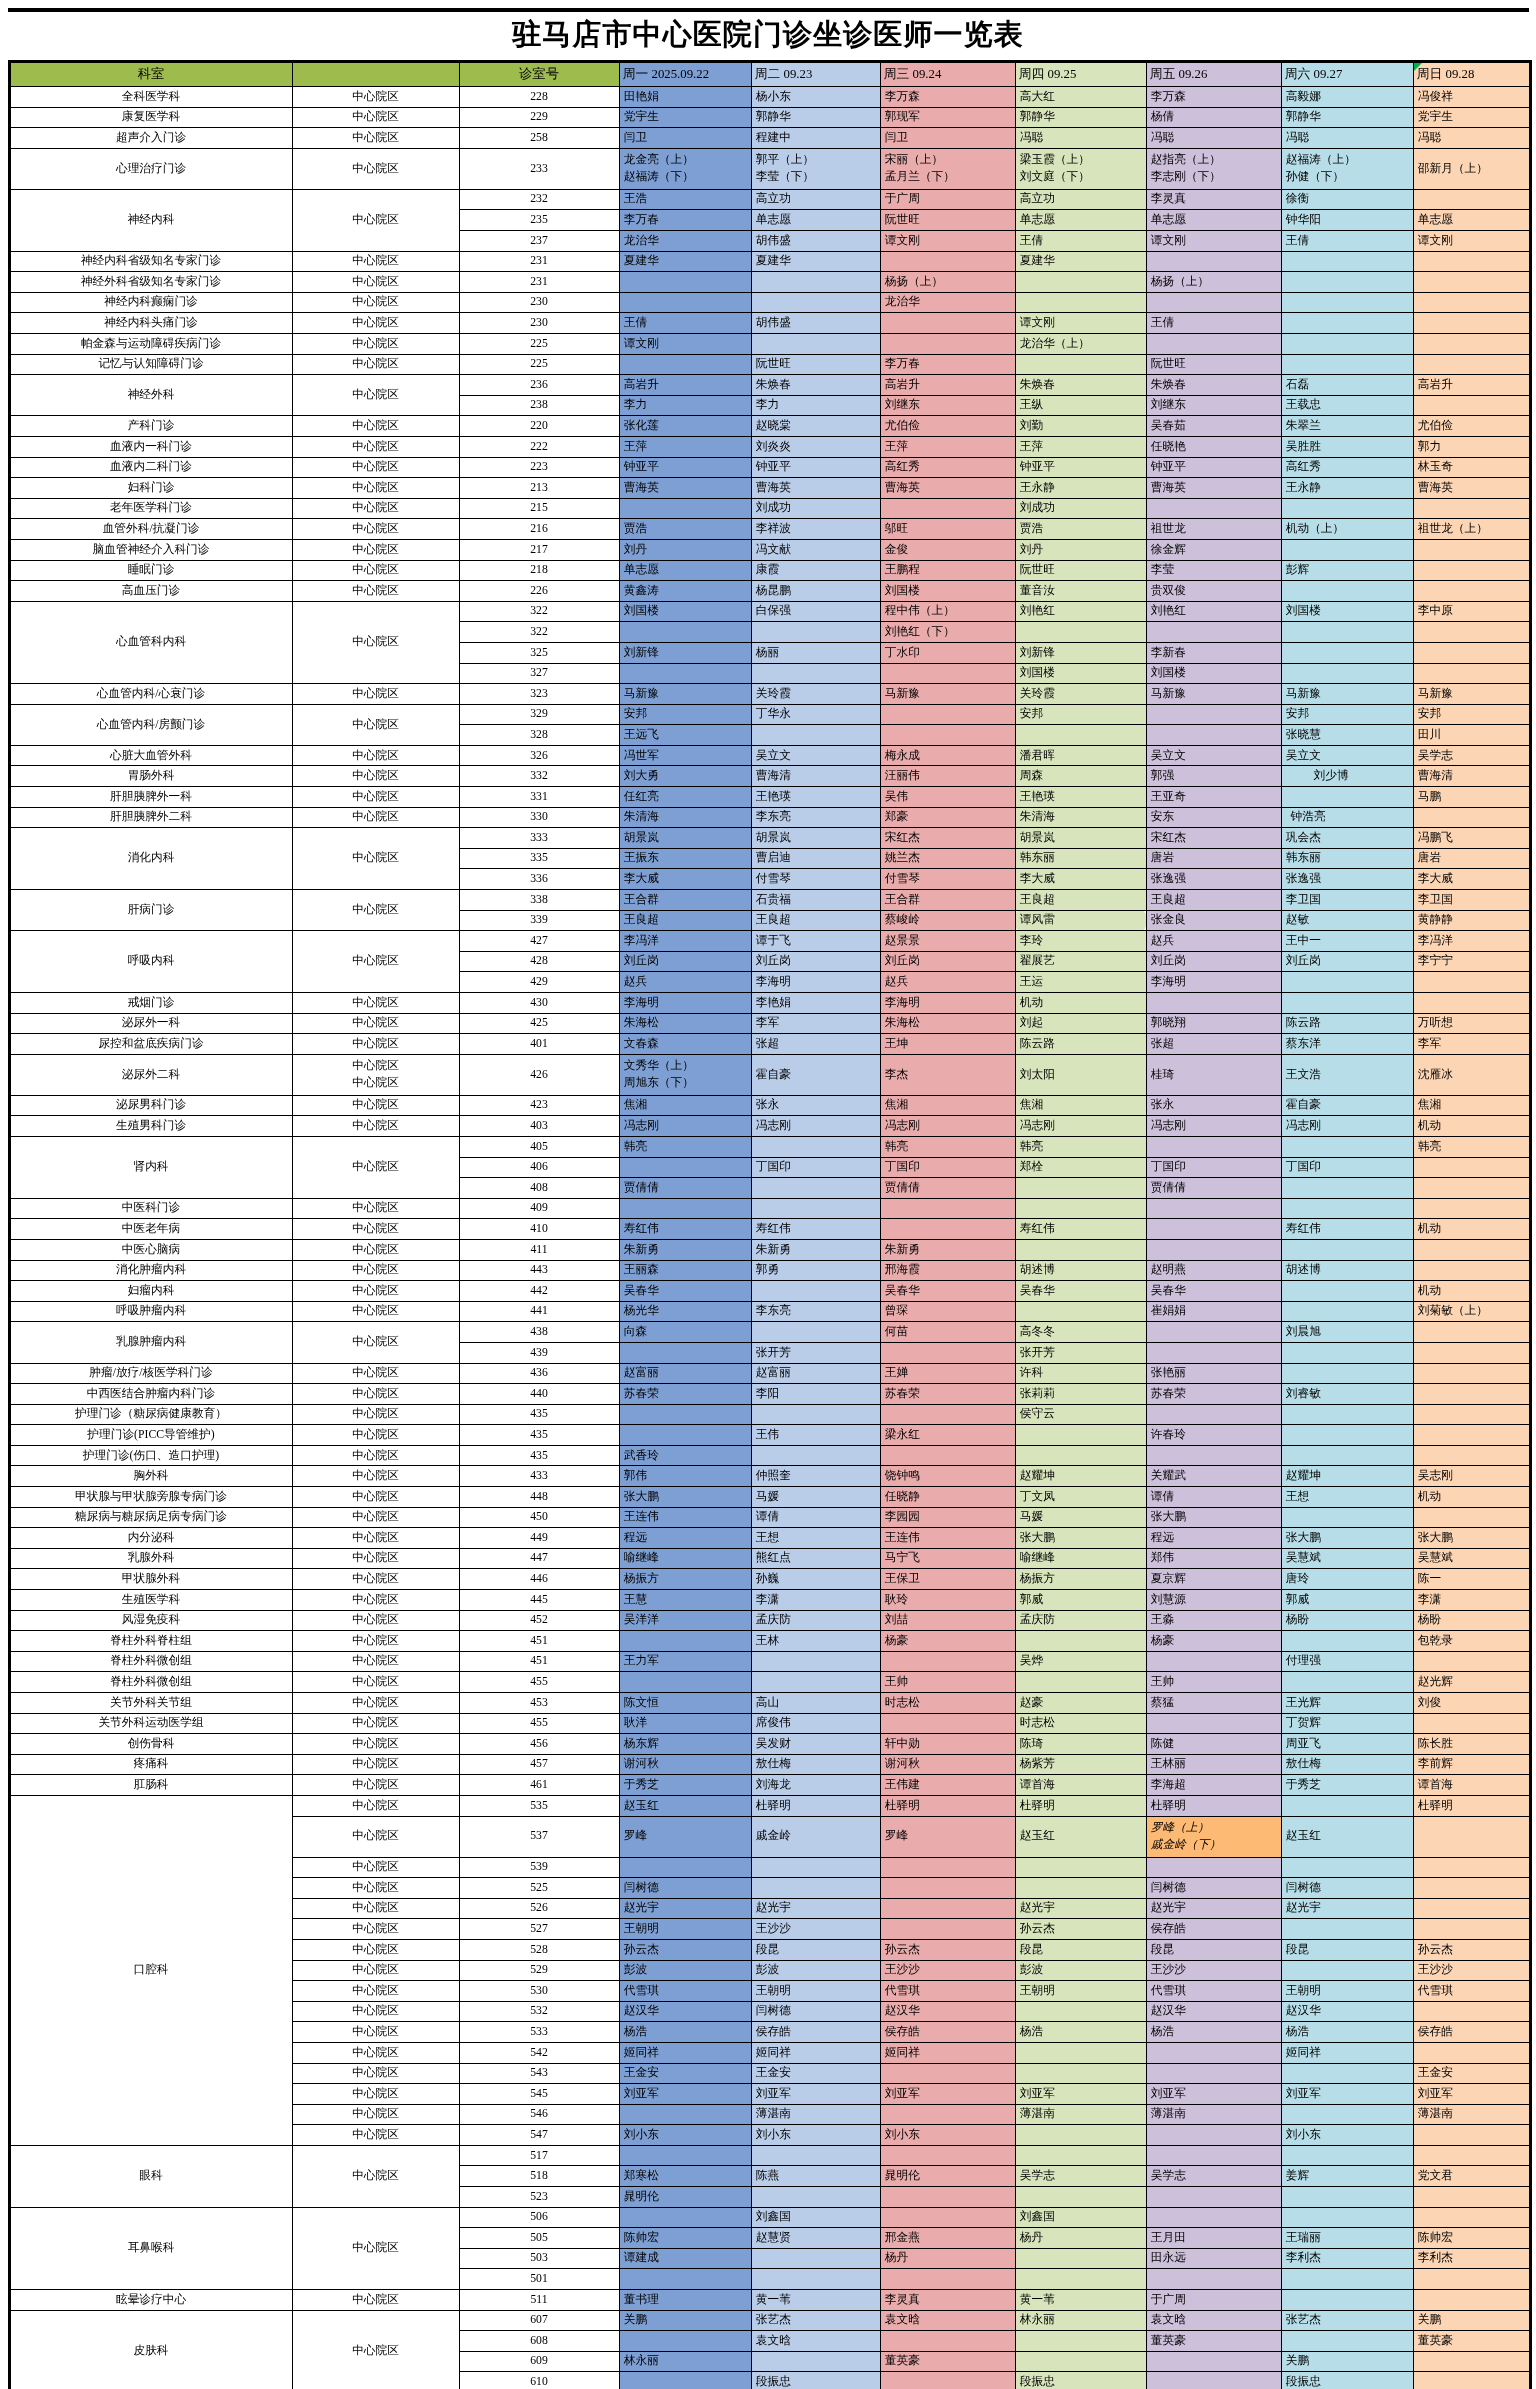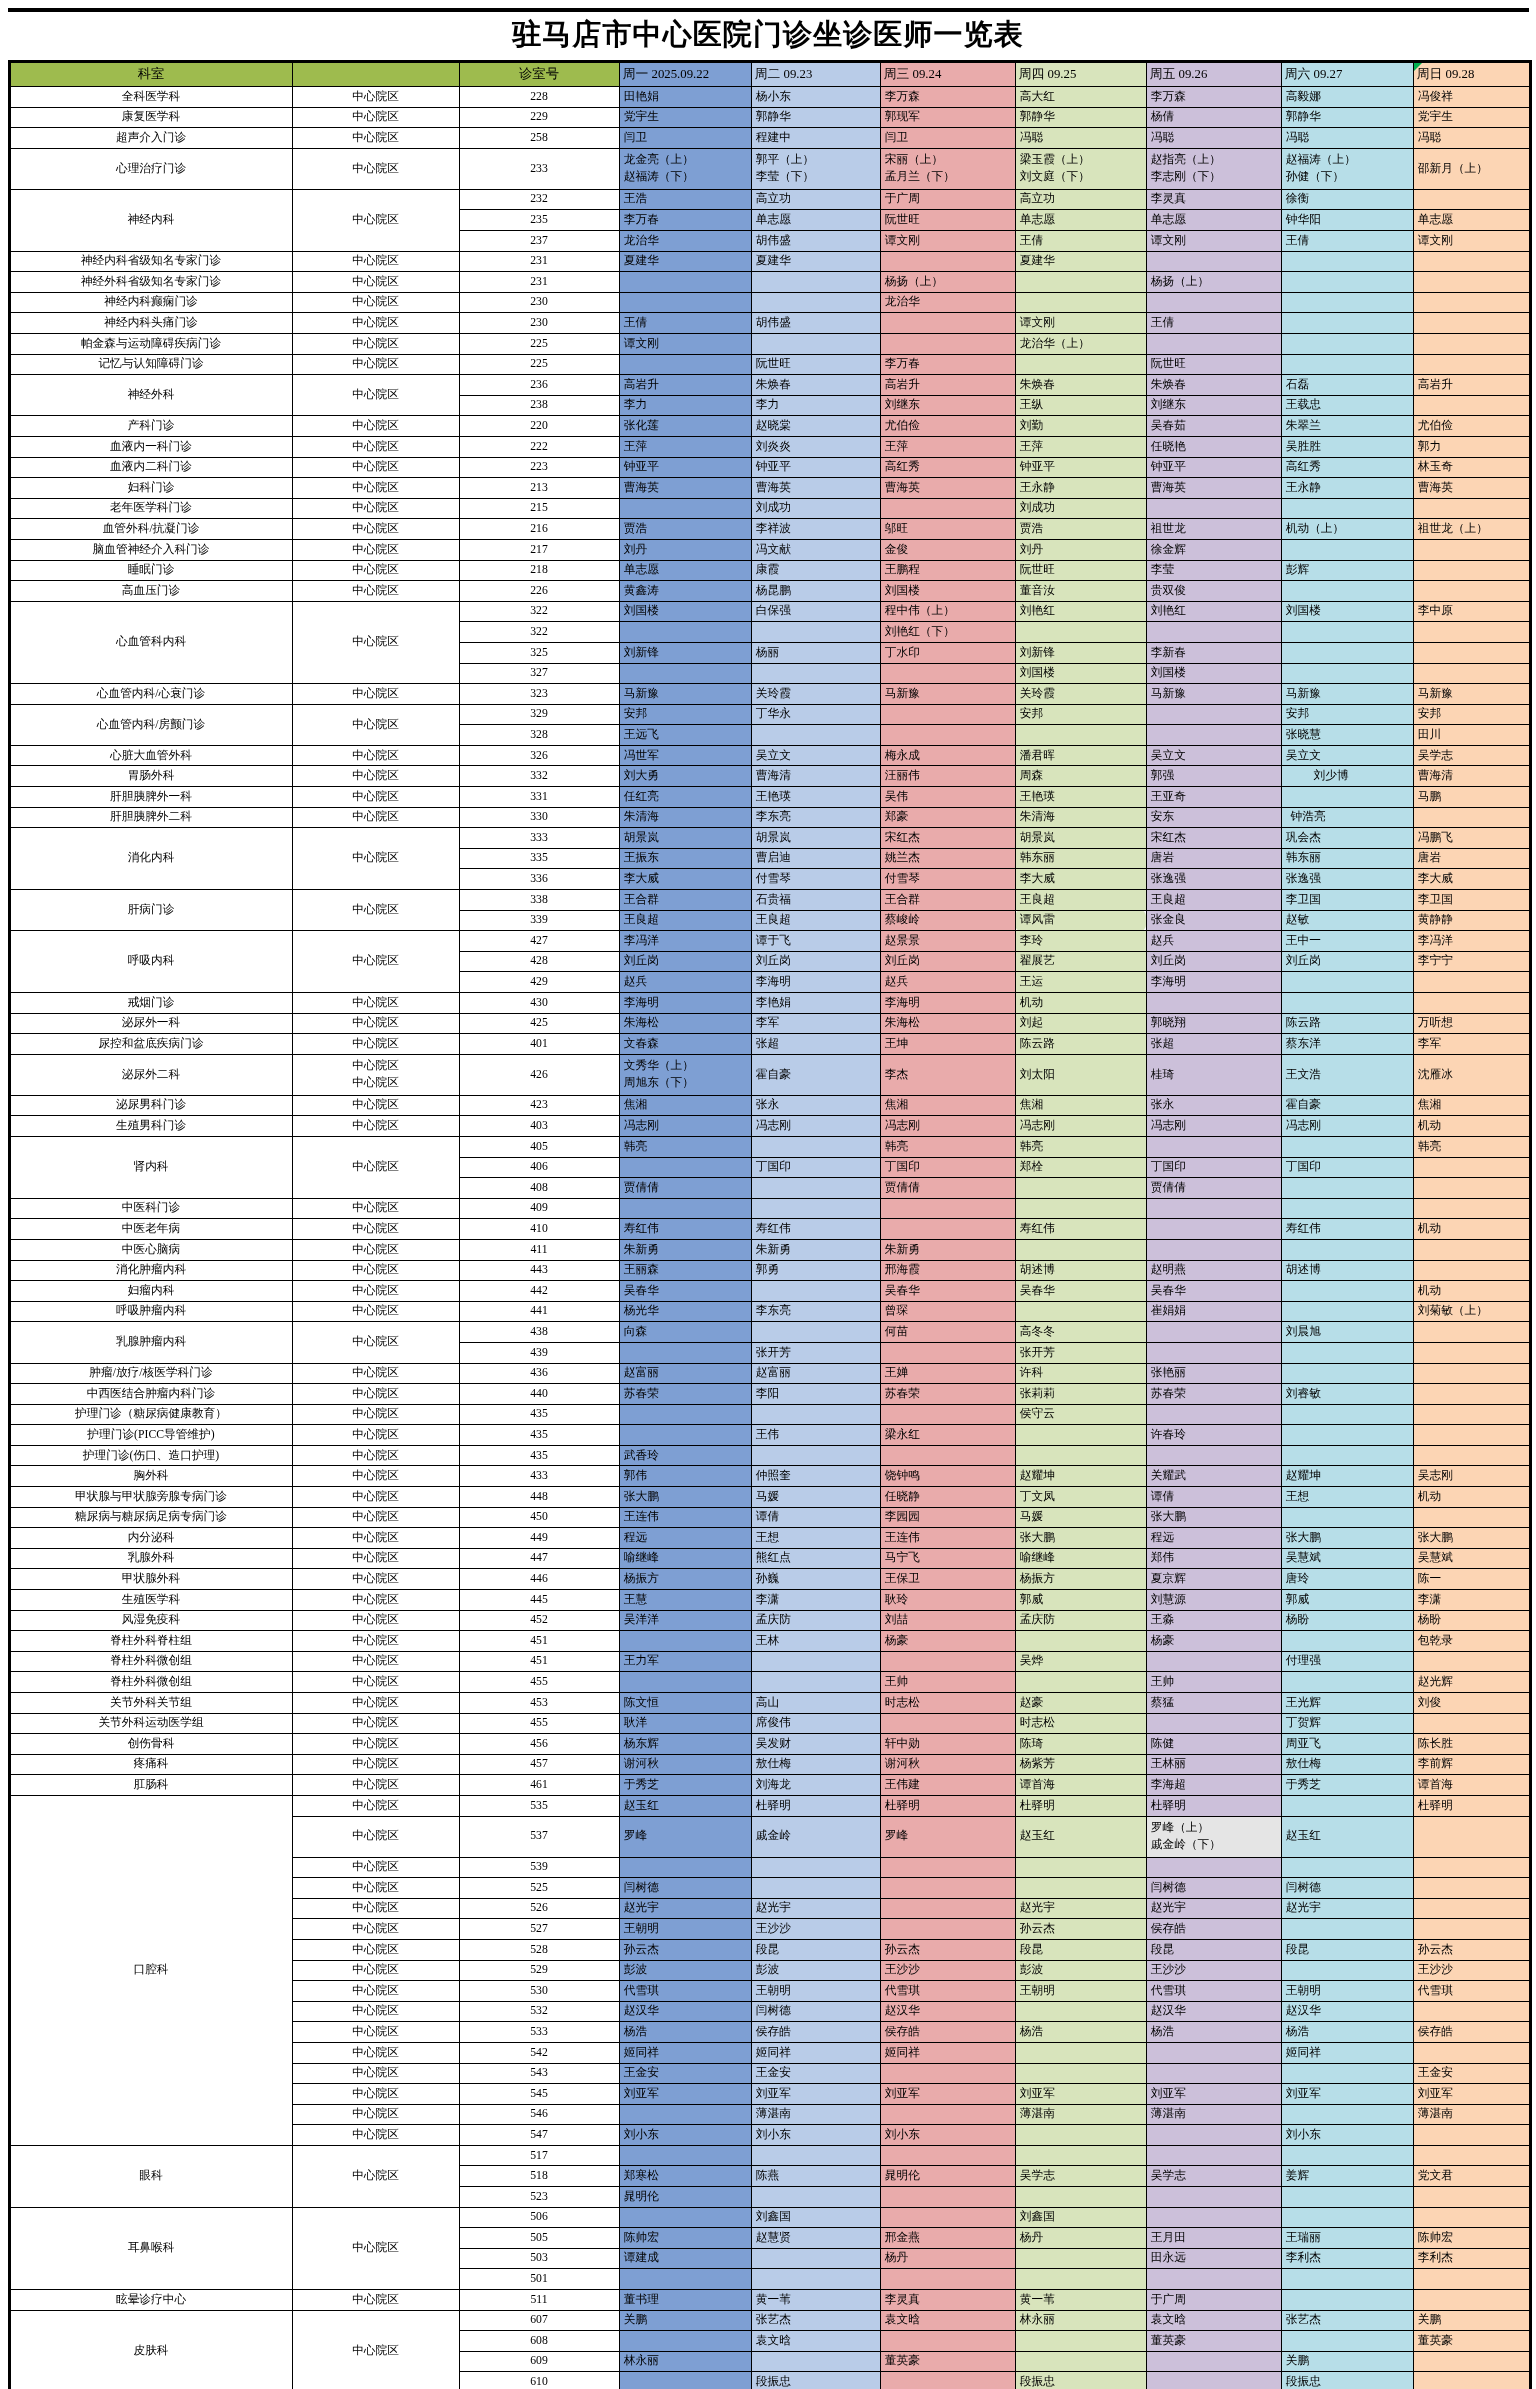"罗峰（上）" td.day { background: #e5e5e5 -> #fdba74; font-style: none -> italic }
